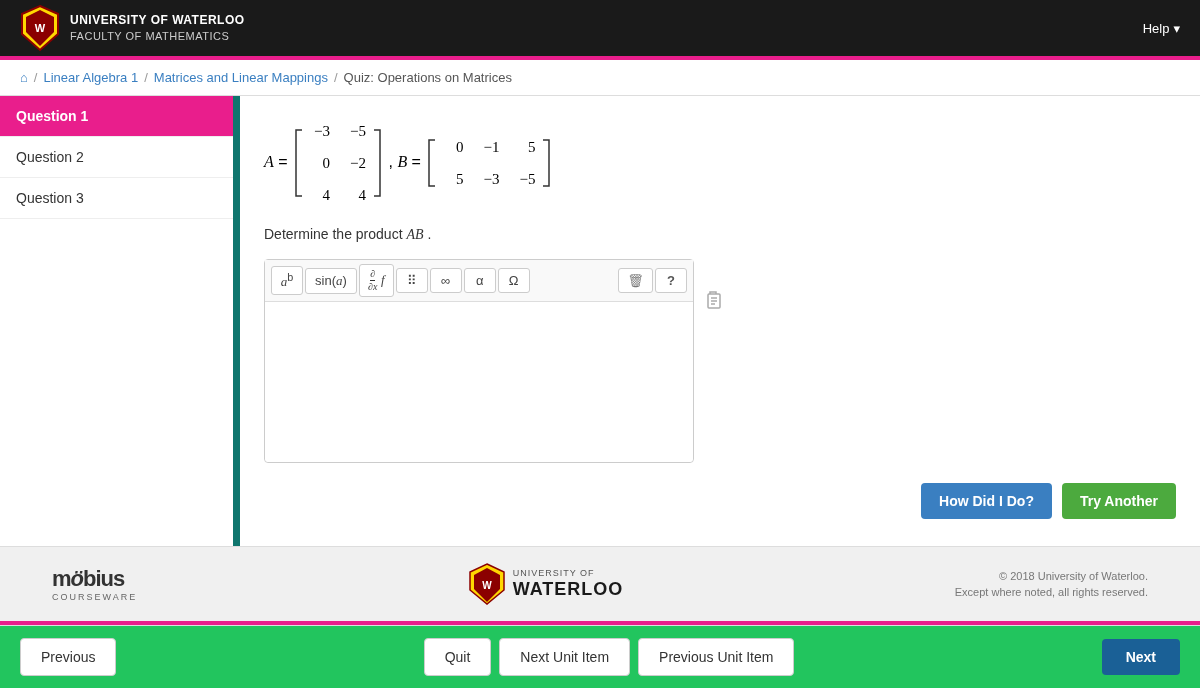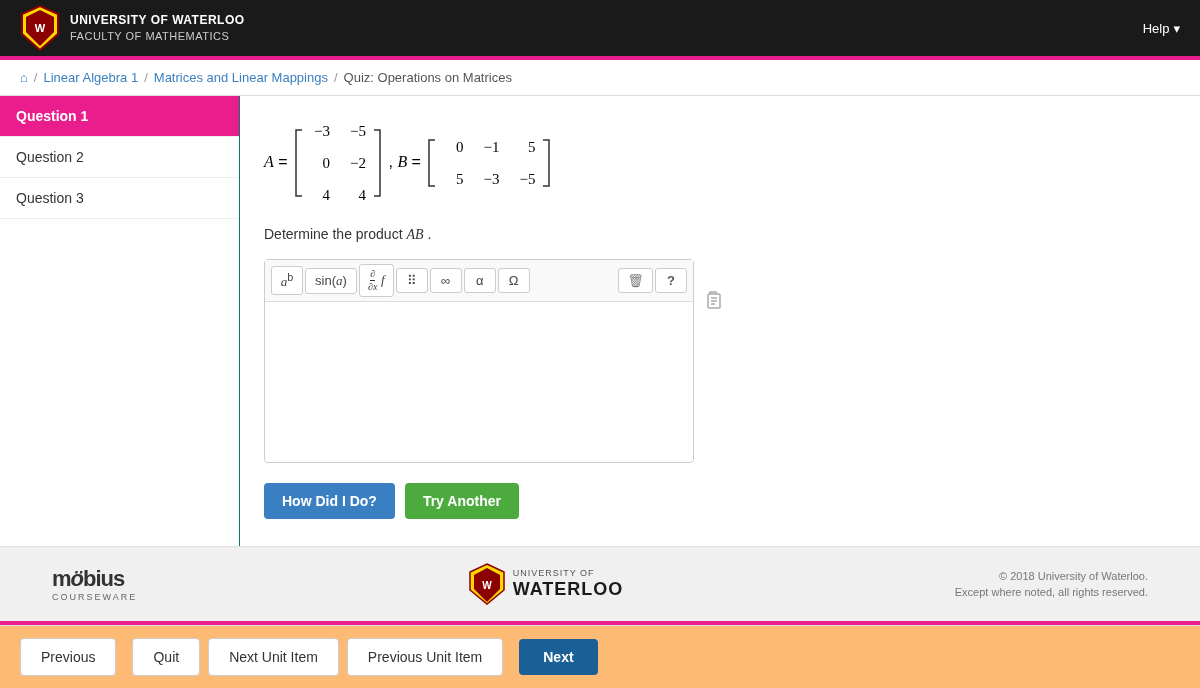"Question 1" .sidebar { border-right: 1px solid #0f766e -> 7px solid #0f766e }
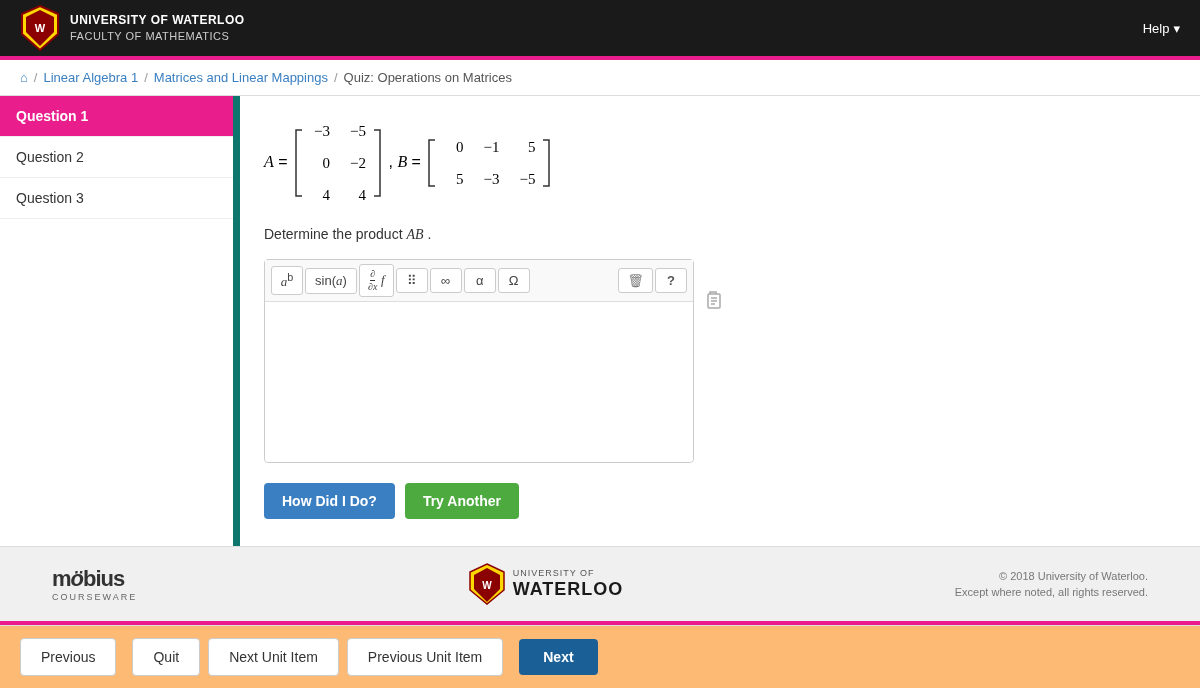"How Did I Do?" .action-buttons { justify-content: none -> flex-end }
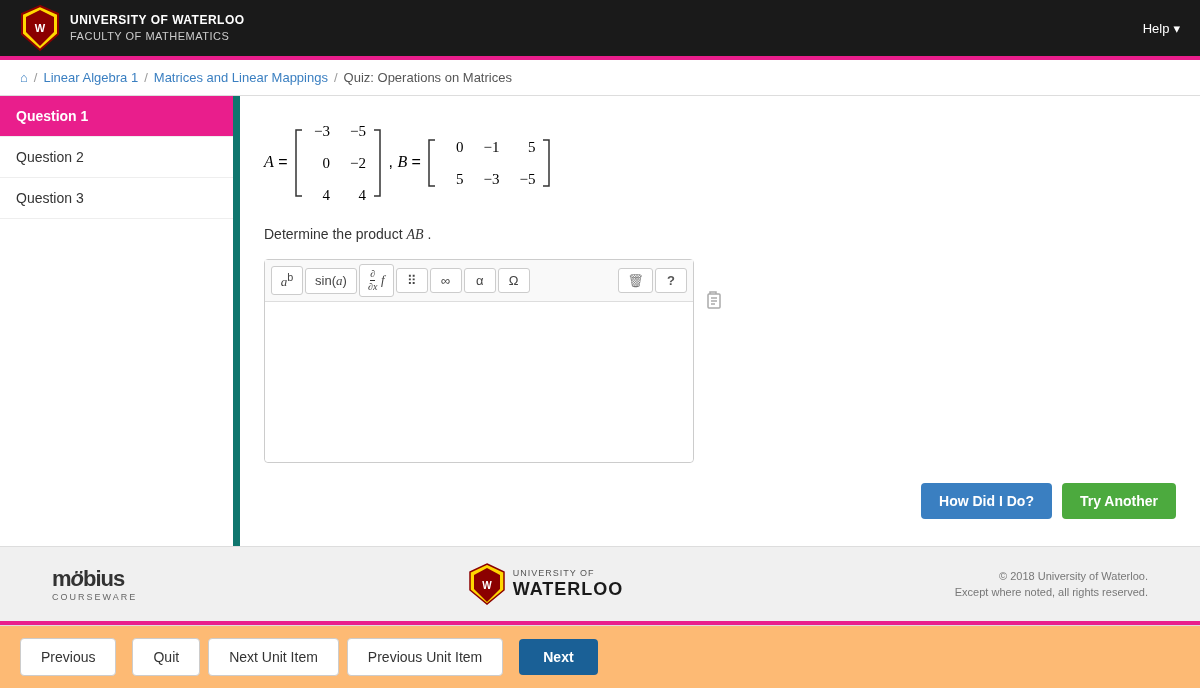"Previous" .bottom-nav { background: #fdba74 -> #22c55e; gap: 16px -> none; justify-content: flex-start -> space-between }
